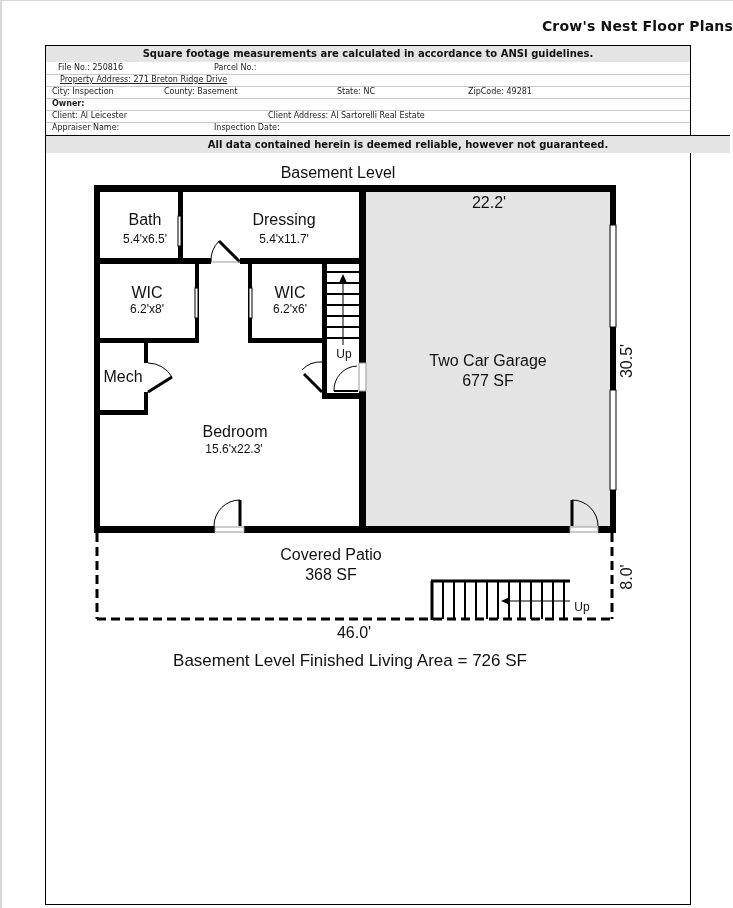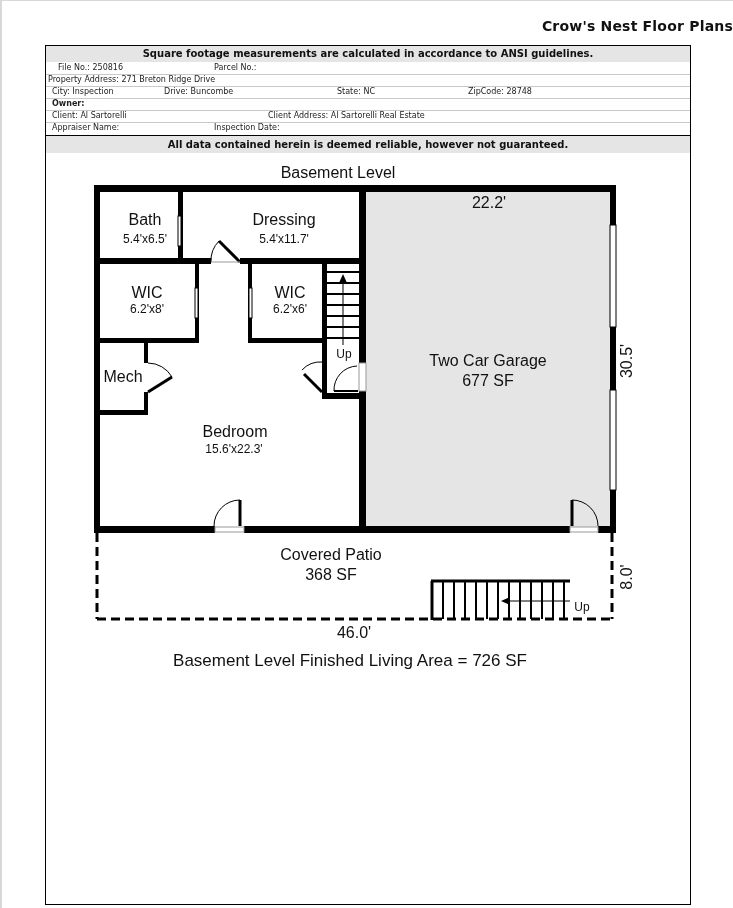"Property Address: 271 Breton Ridge" span { left: 2px -> 14px; text-decoration: none -> underline }
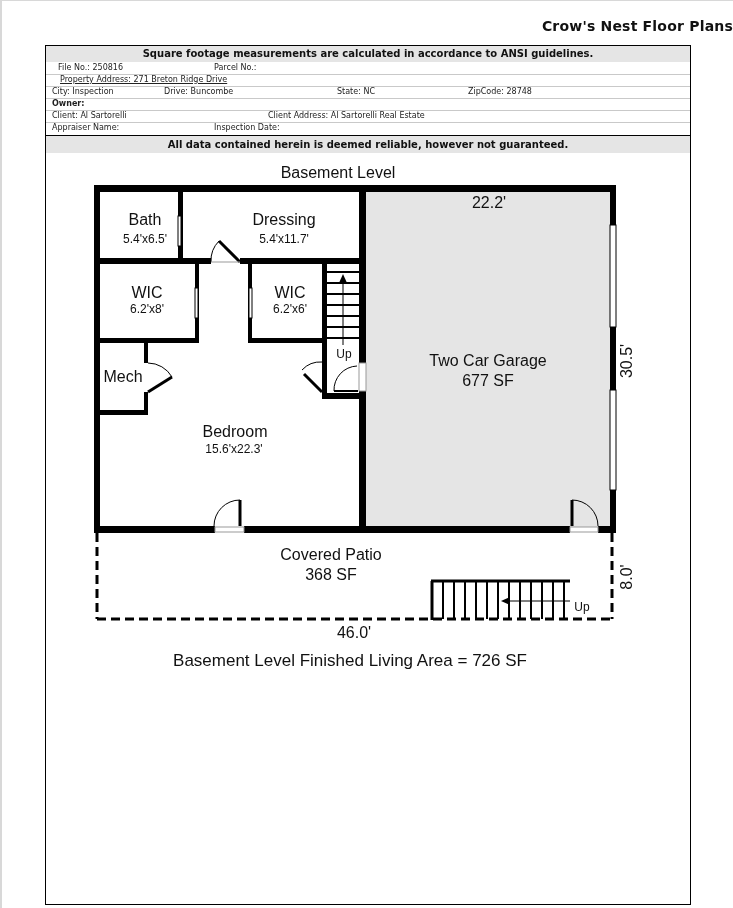"Drive: Buncombe" span { text: Drive: Buncombe -> County: Basement }
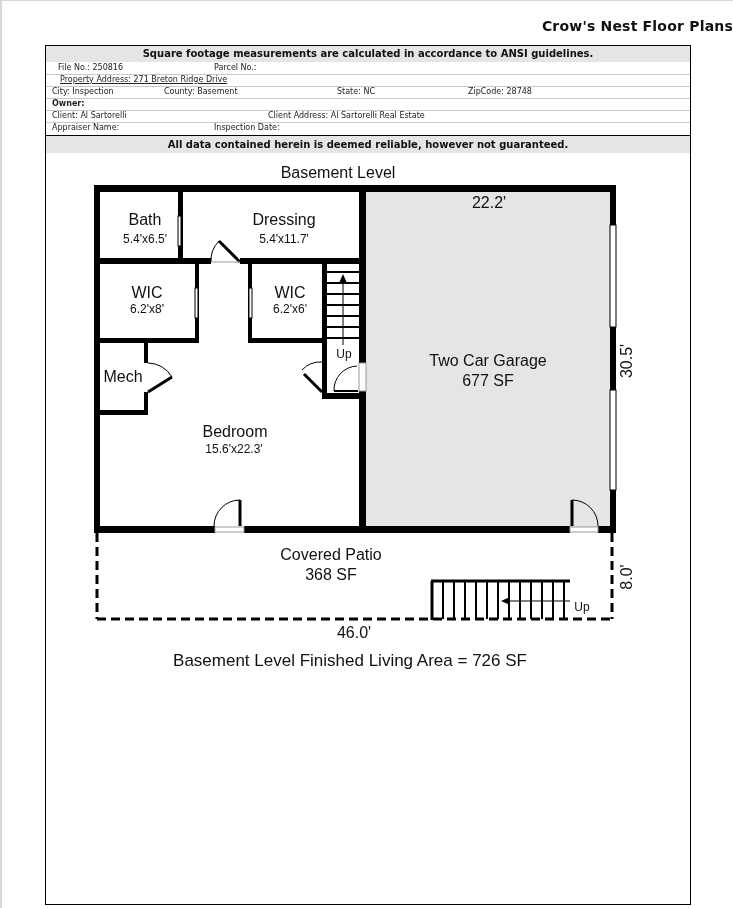"ZipCode: 28748" span { text: 28748 -> 49281 }
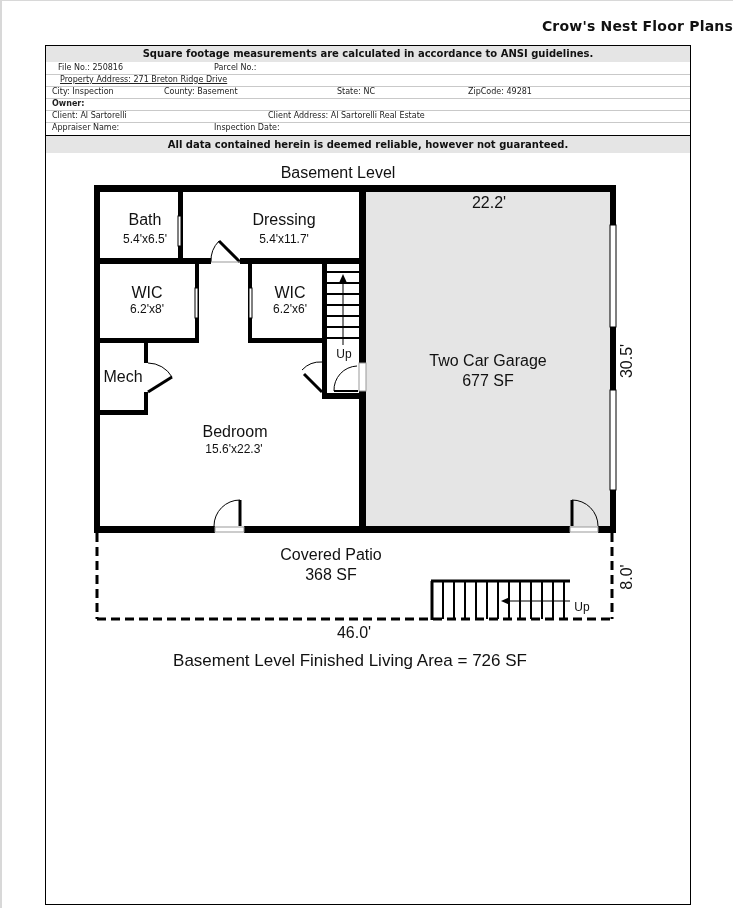"Client: Al Sartorelli" span { text: Sartorelli -> Leicester }
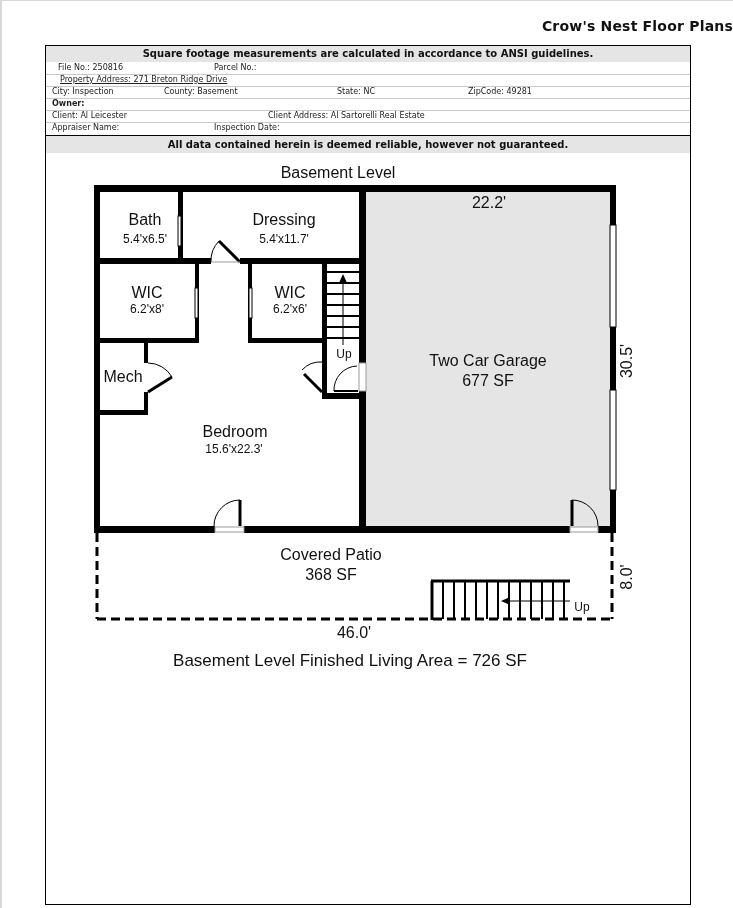"All data contained herein is" .band.bottom { padding-left: none -> 40px }
